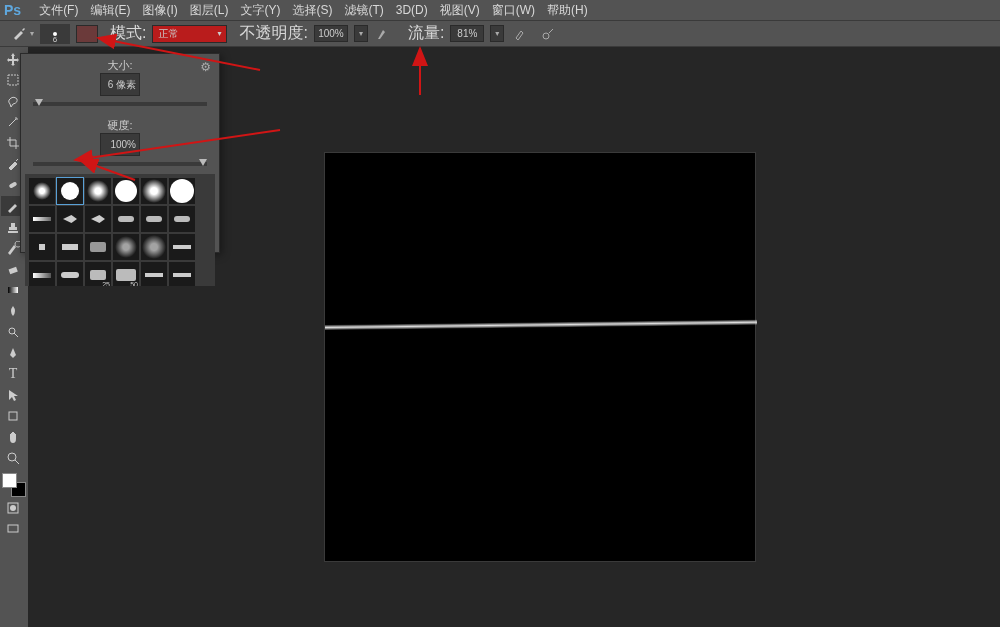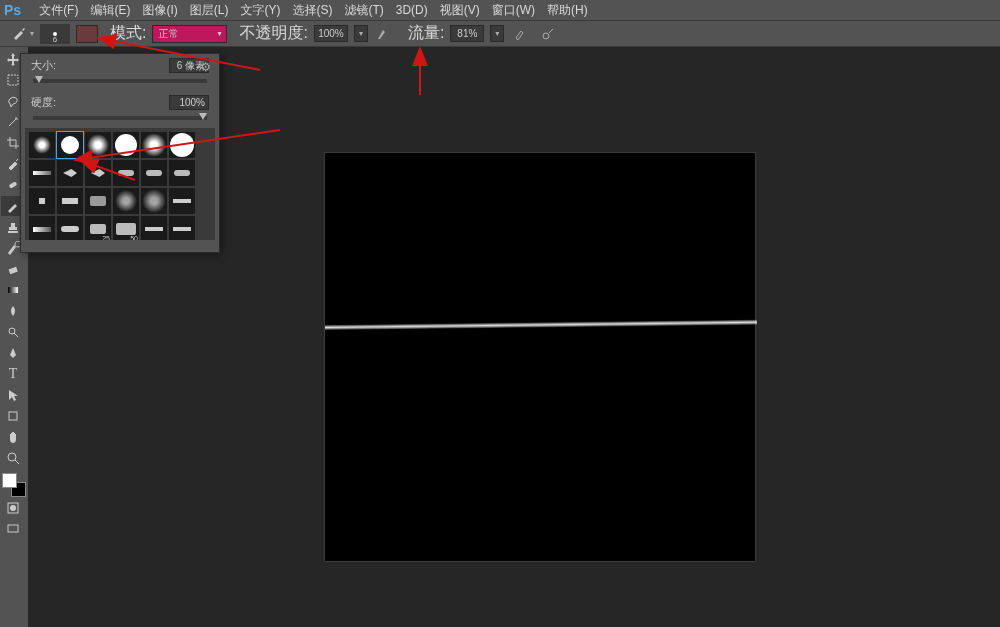"正常" .opt-select { background: #be185d -> #b91c1c }
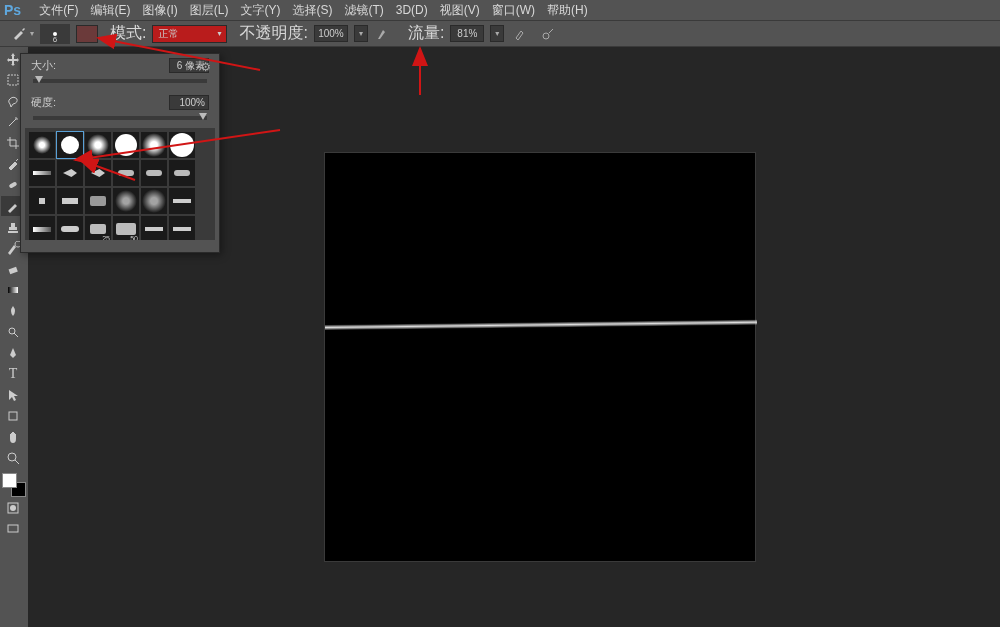"大小:" .bp-row { flex-direction: none -> column }
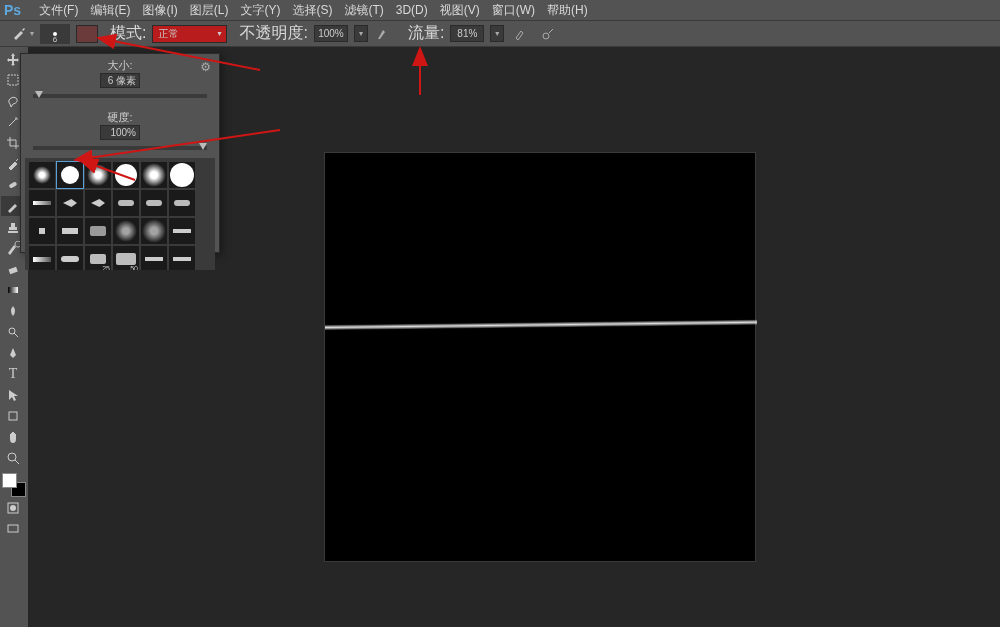"6 像素" .bp-input { height: 15px -> 23px }
